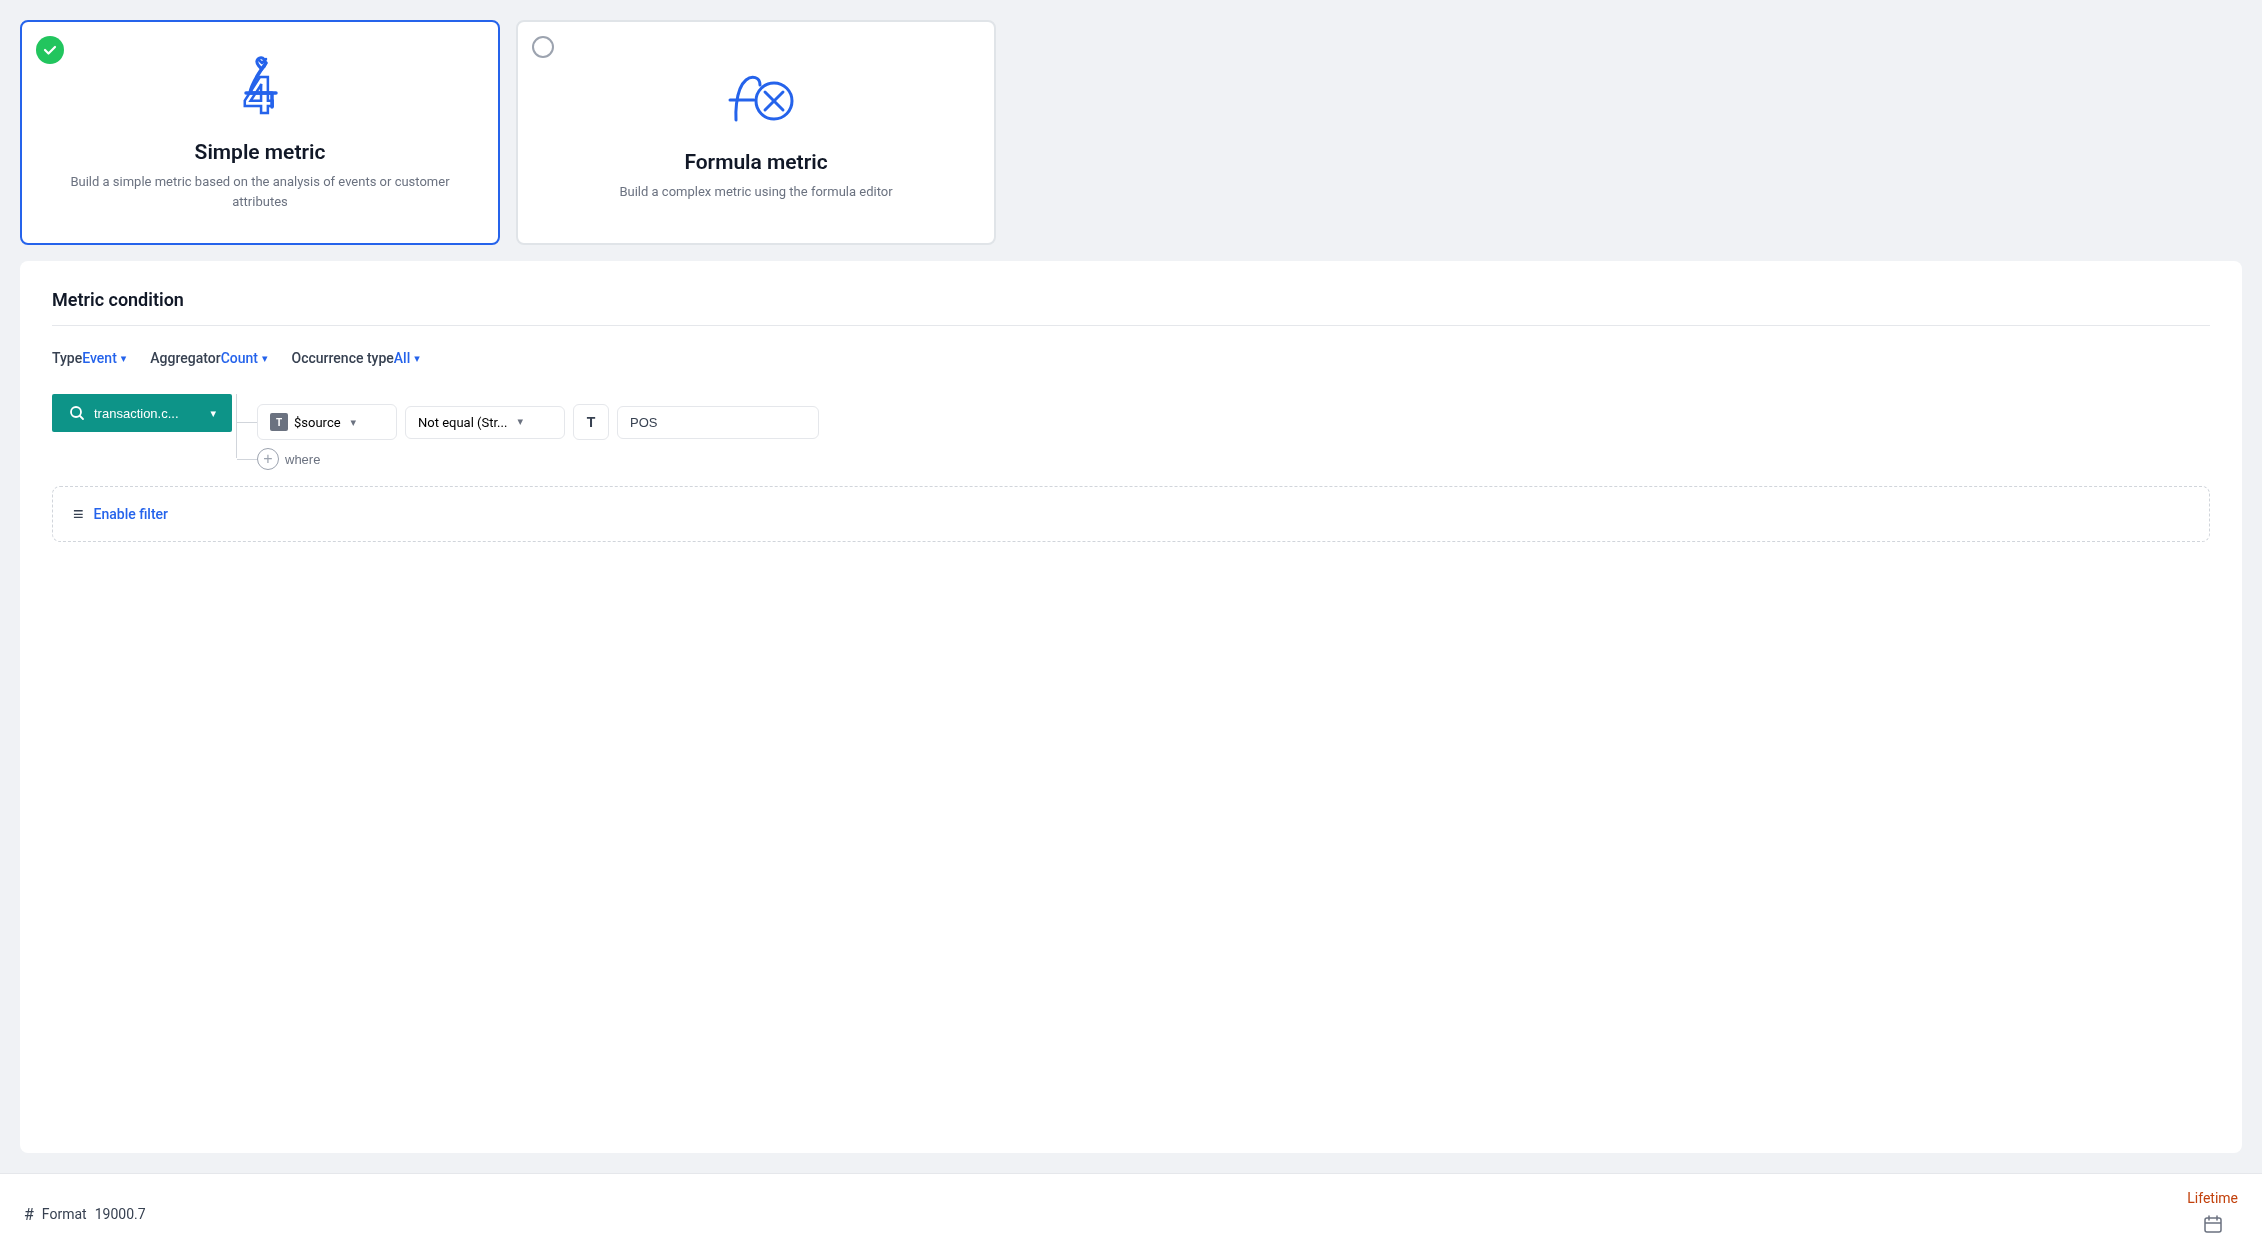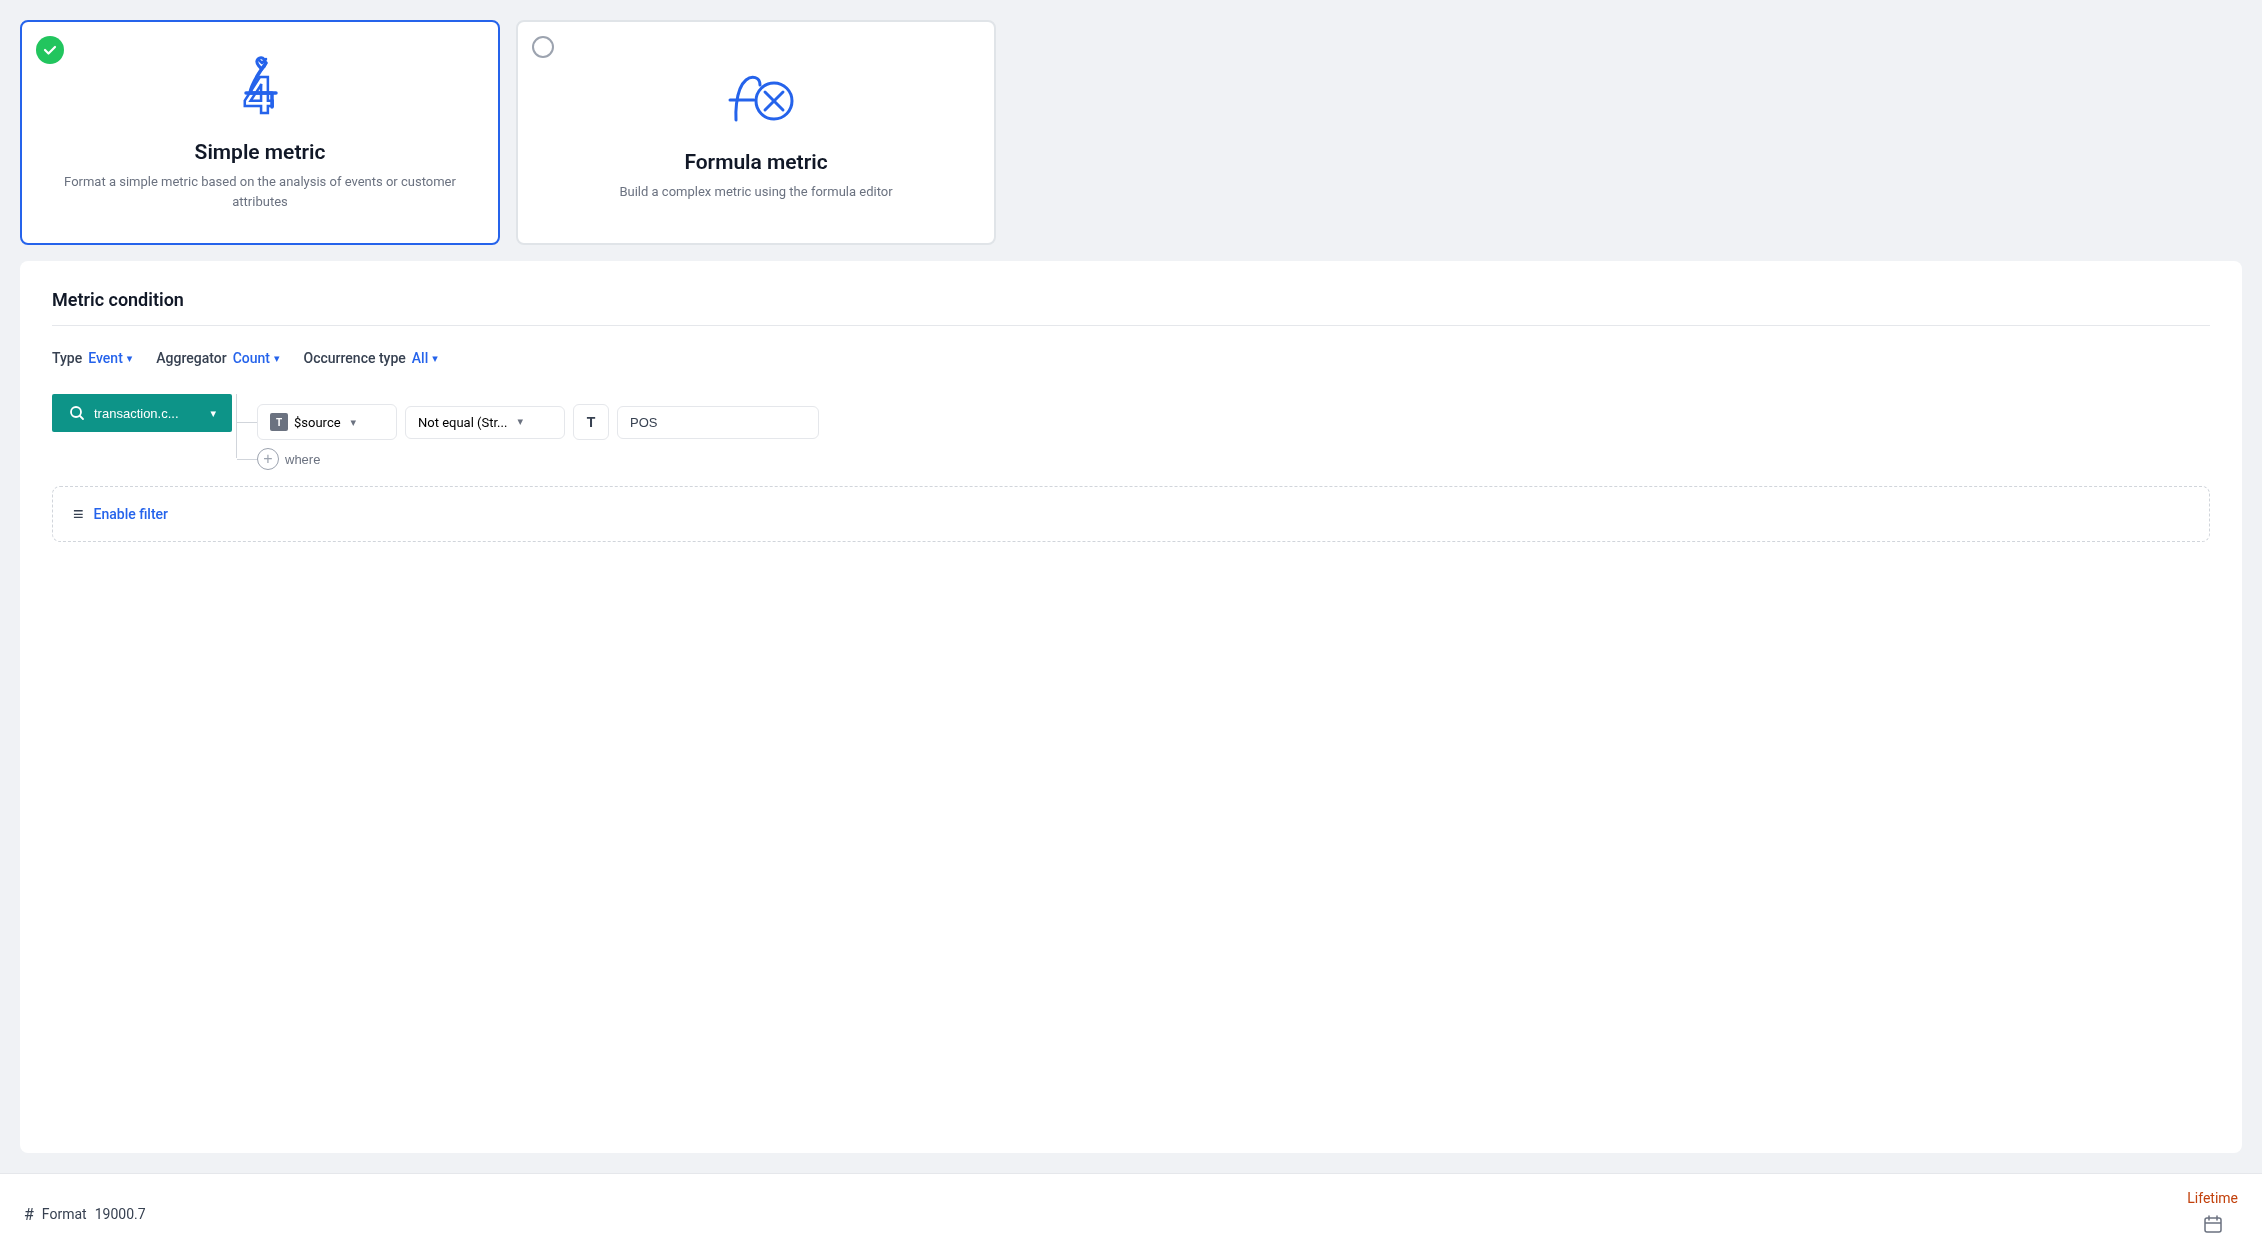"Format a simple metric based" div.metric-card-desc { text: Format -> Build }
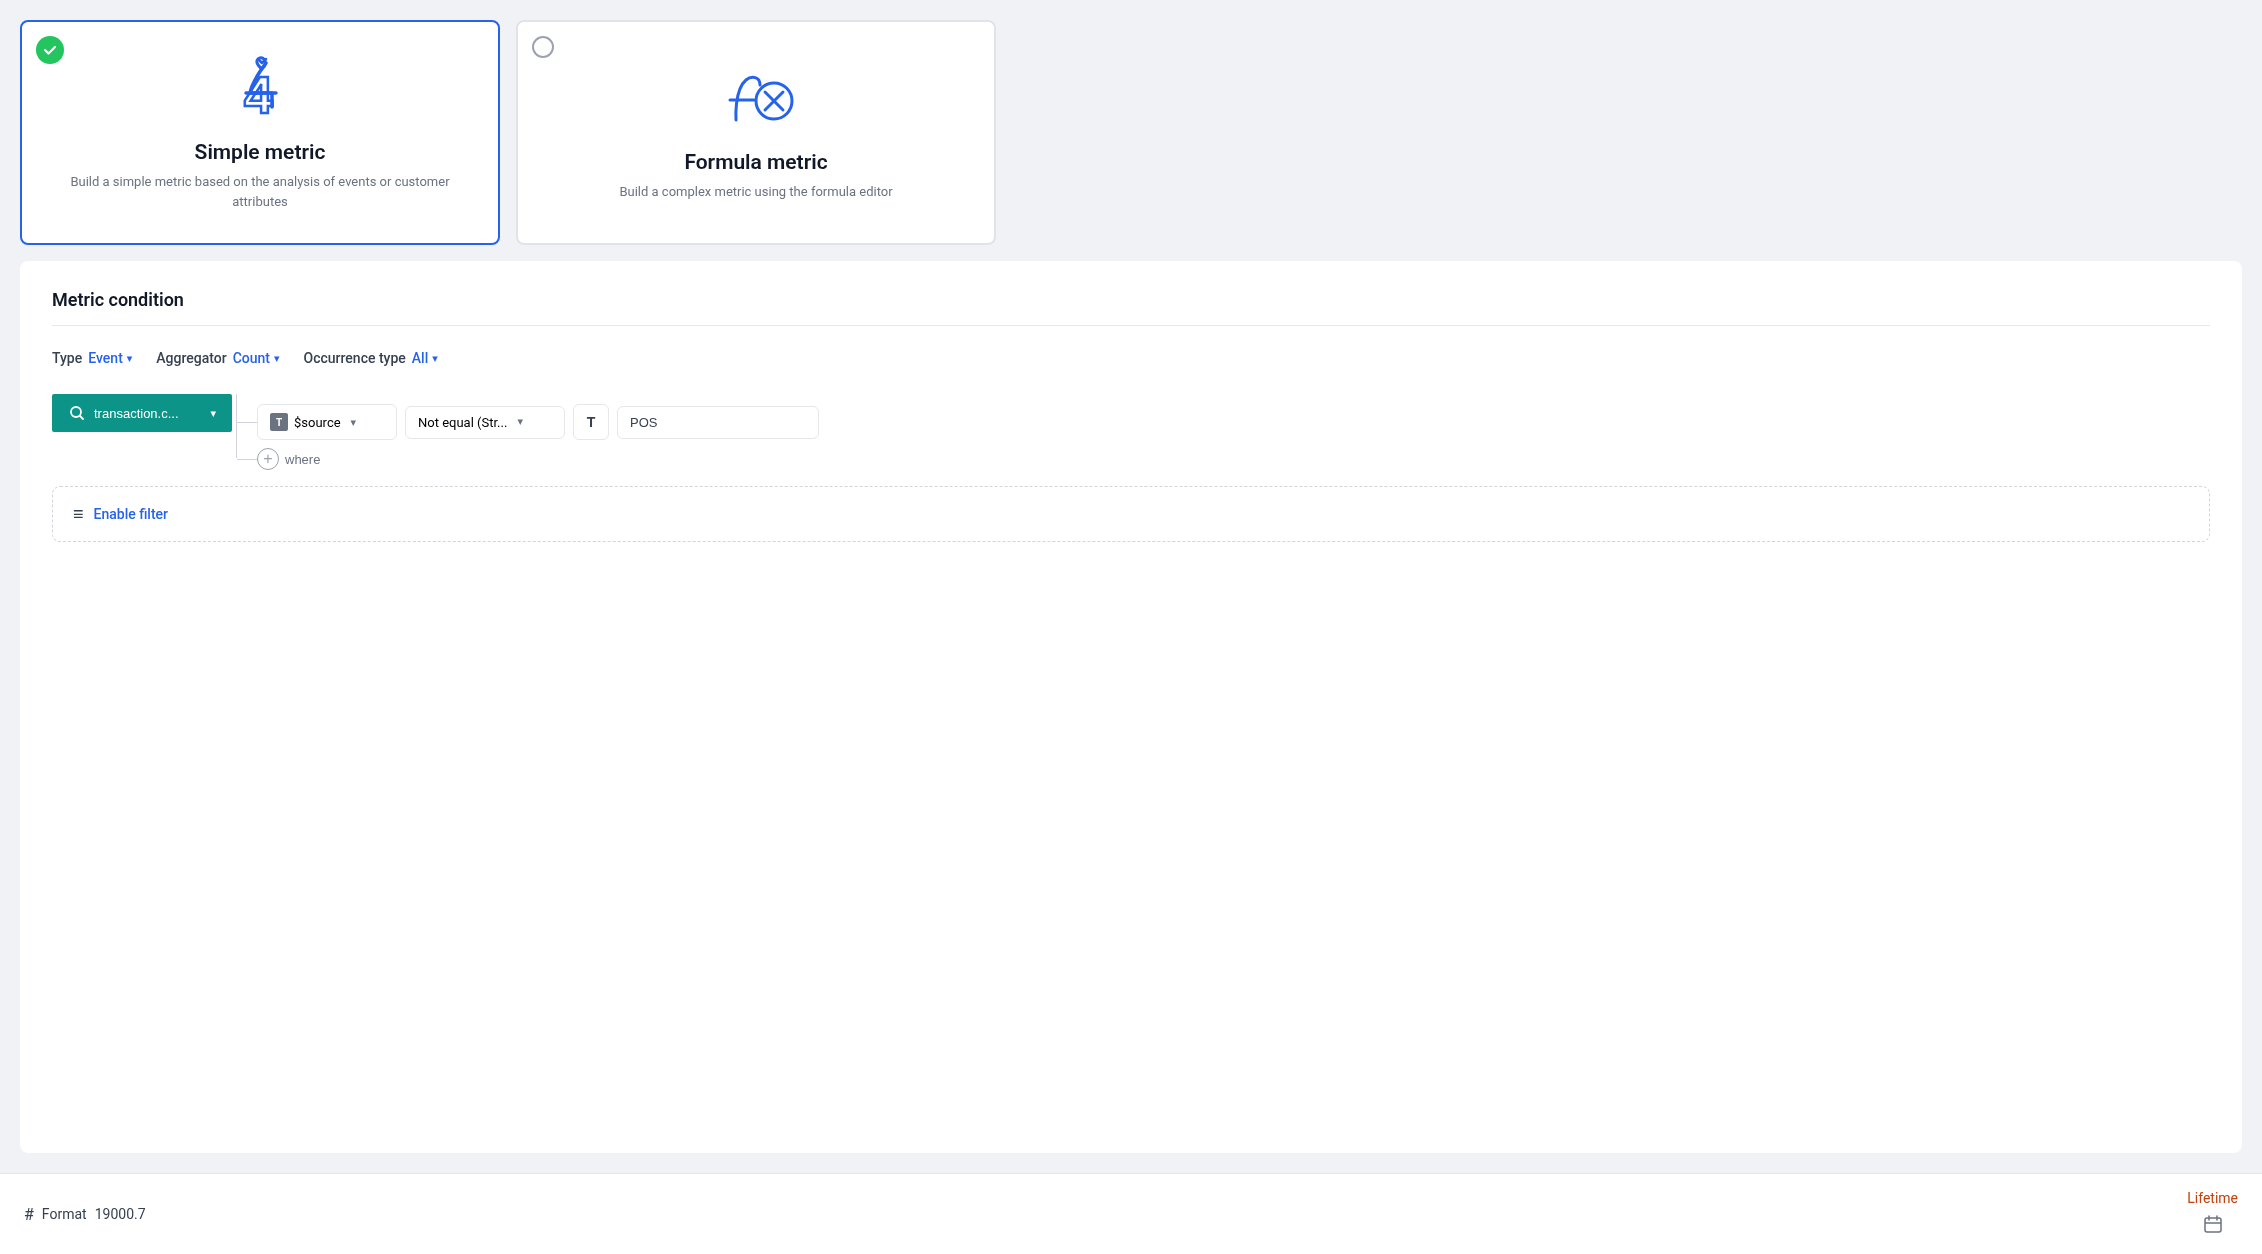"Type" .condition-field { gap: 6px -> none }
